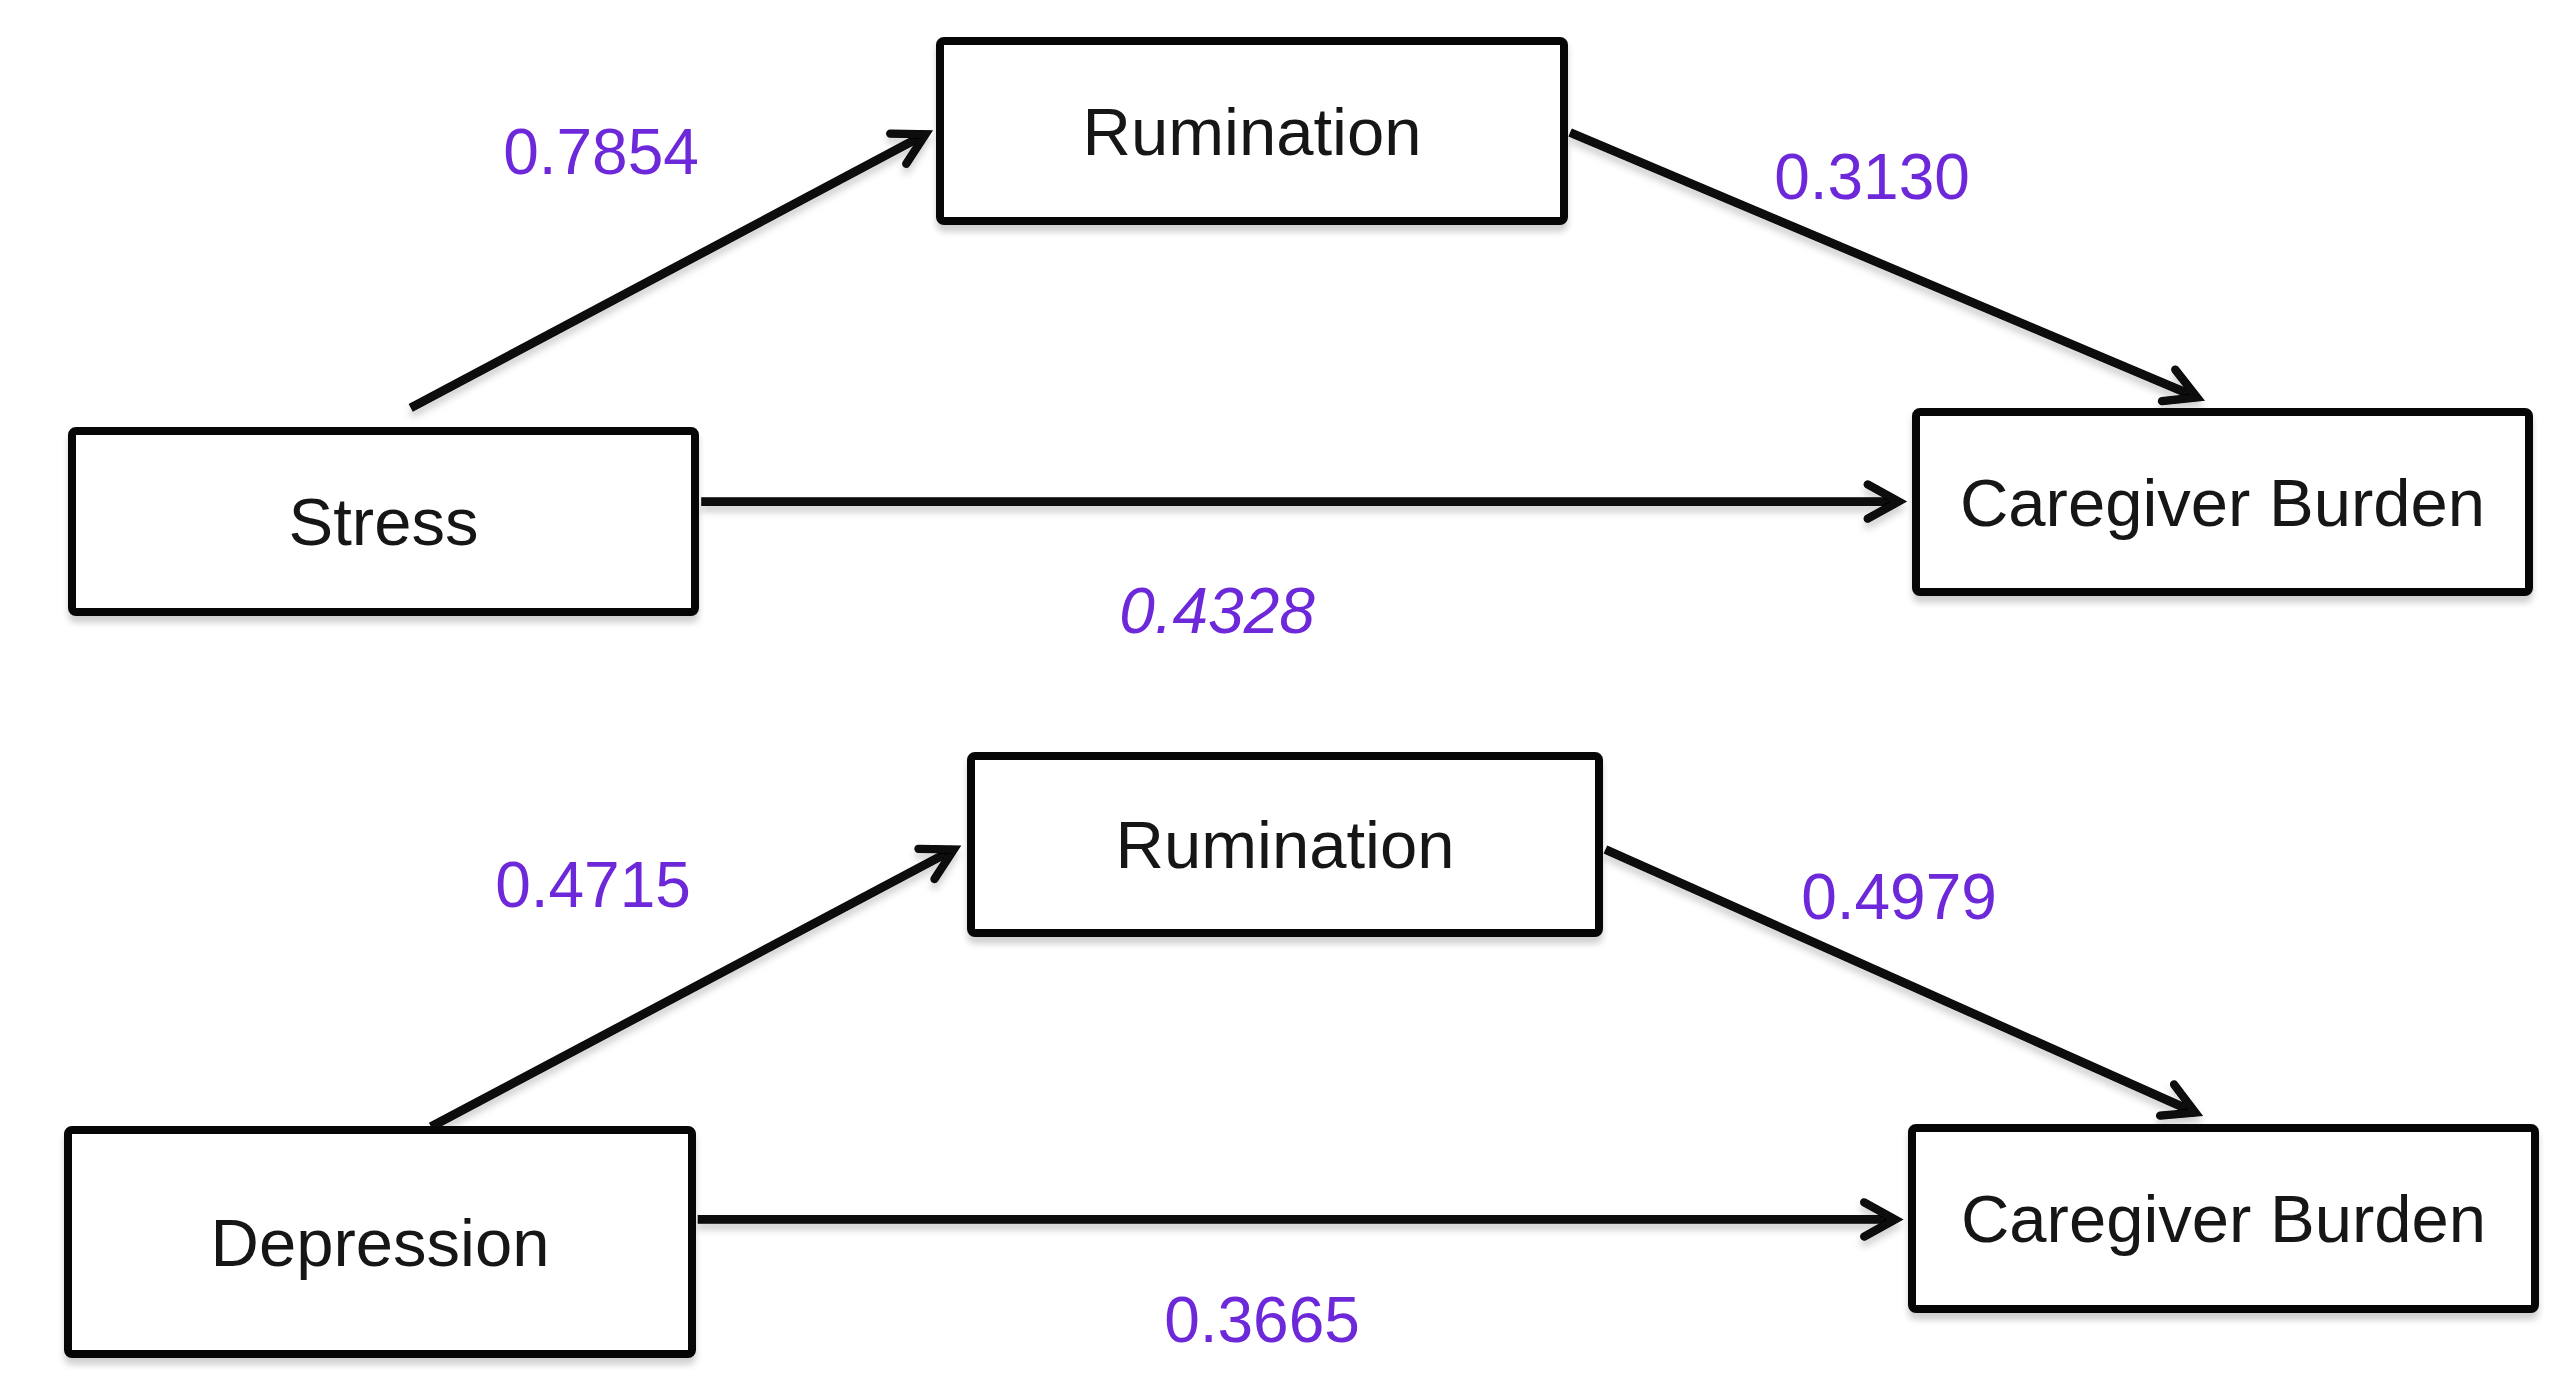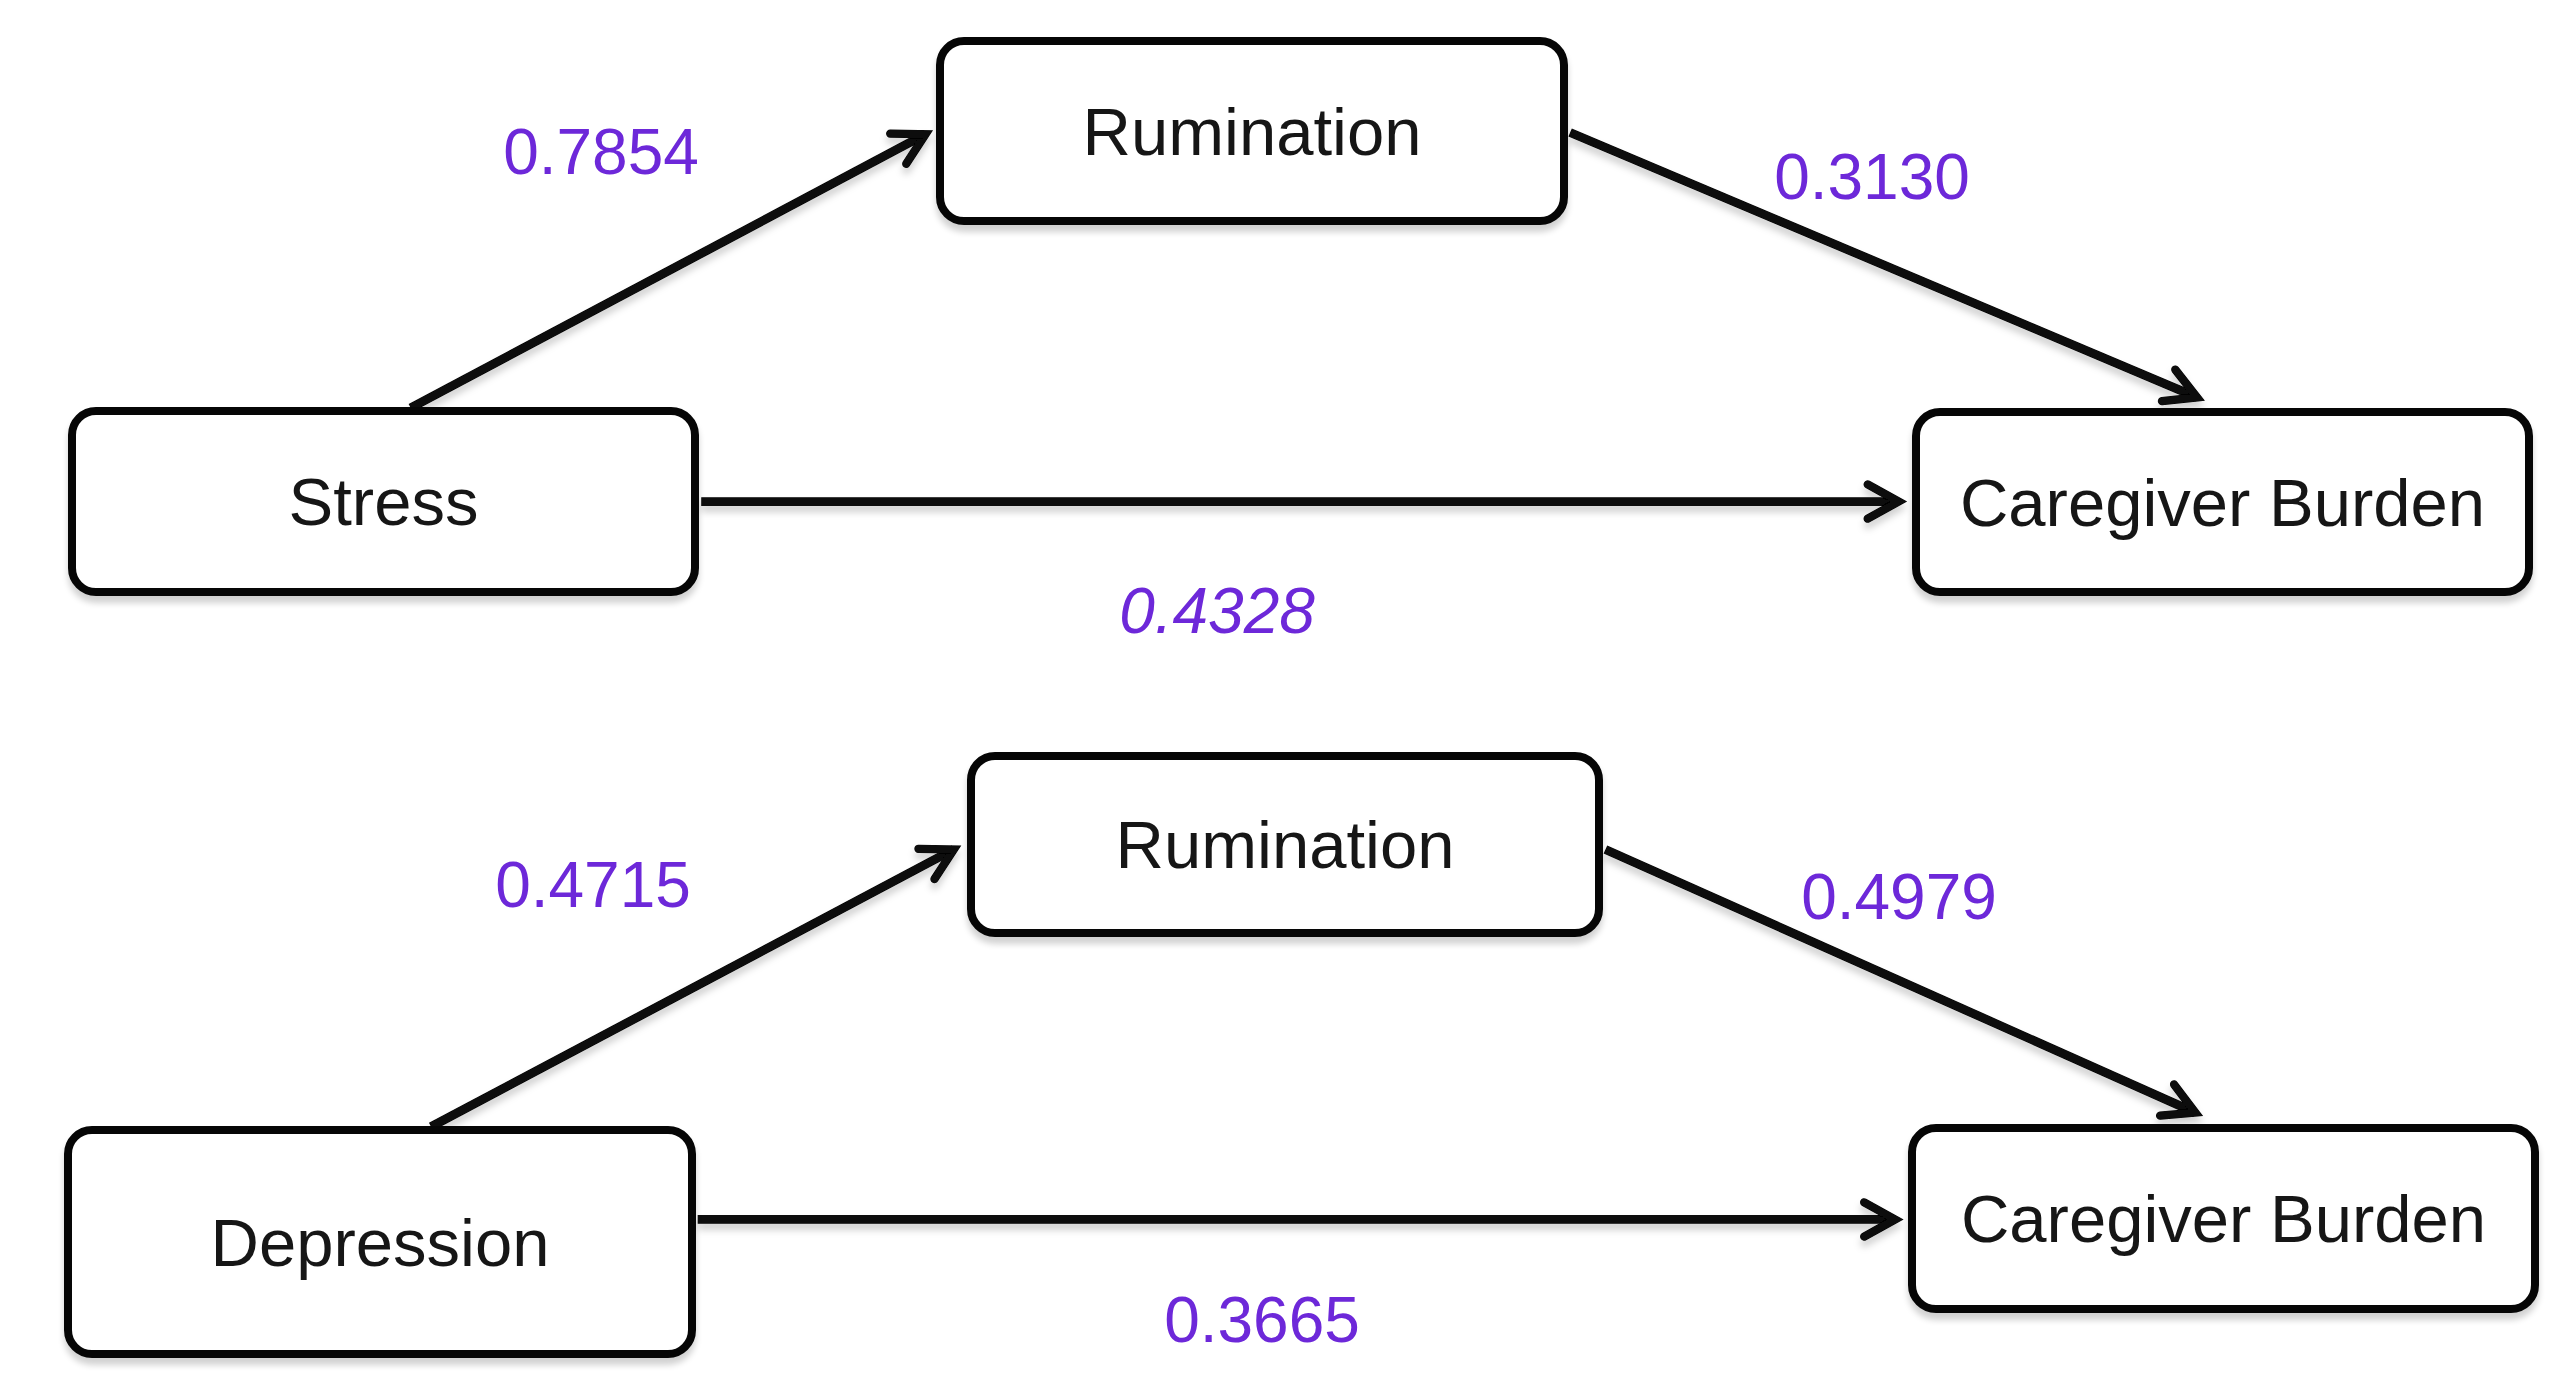"Rumination" .node { border-radius: 28px -> 8px }
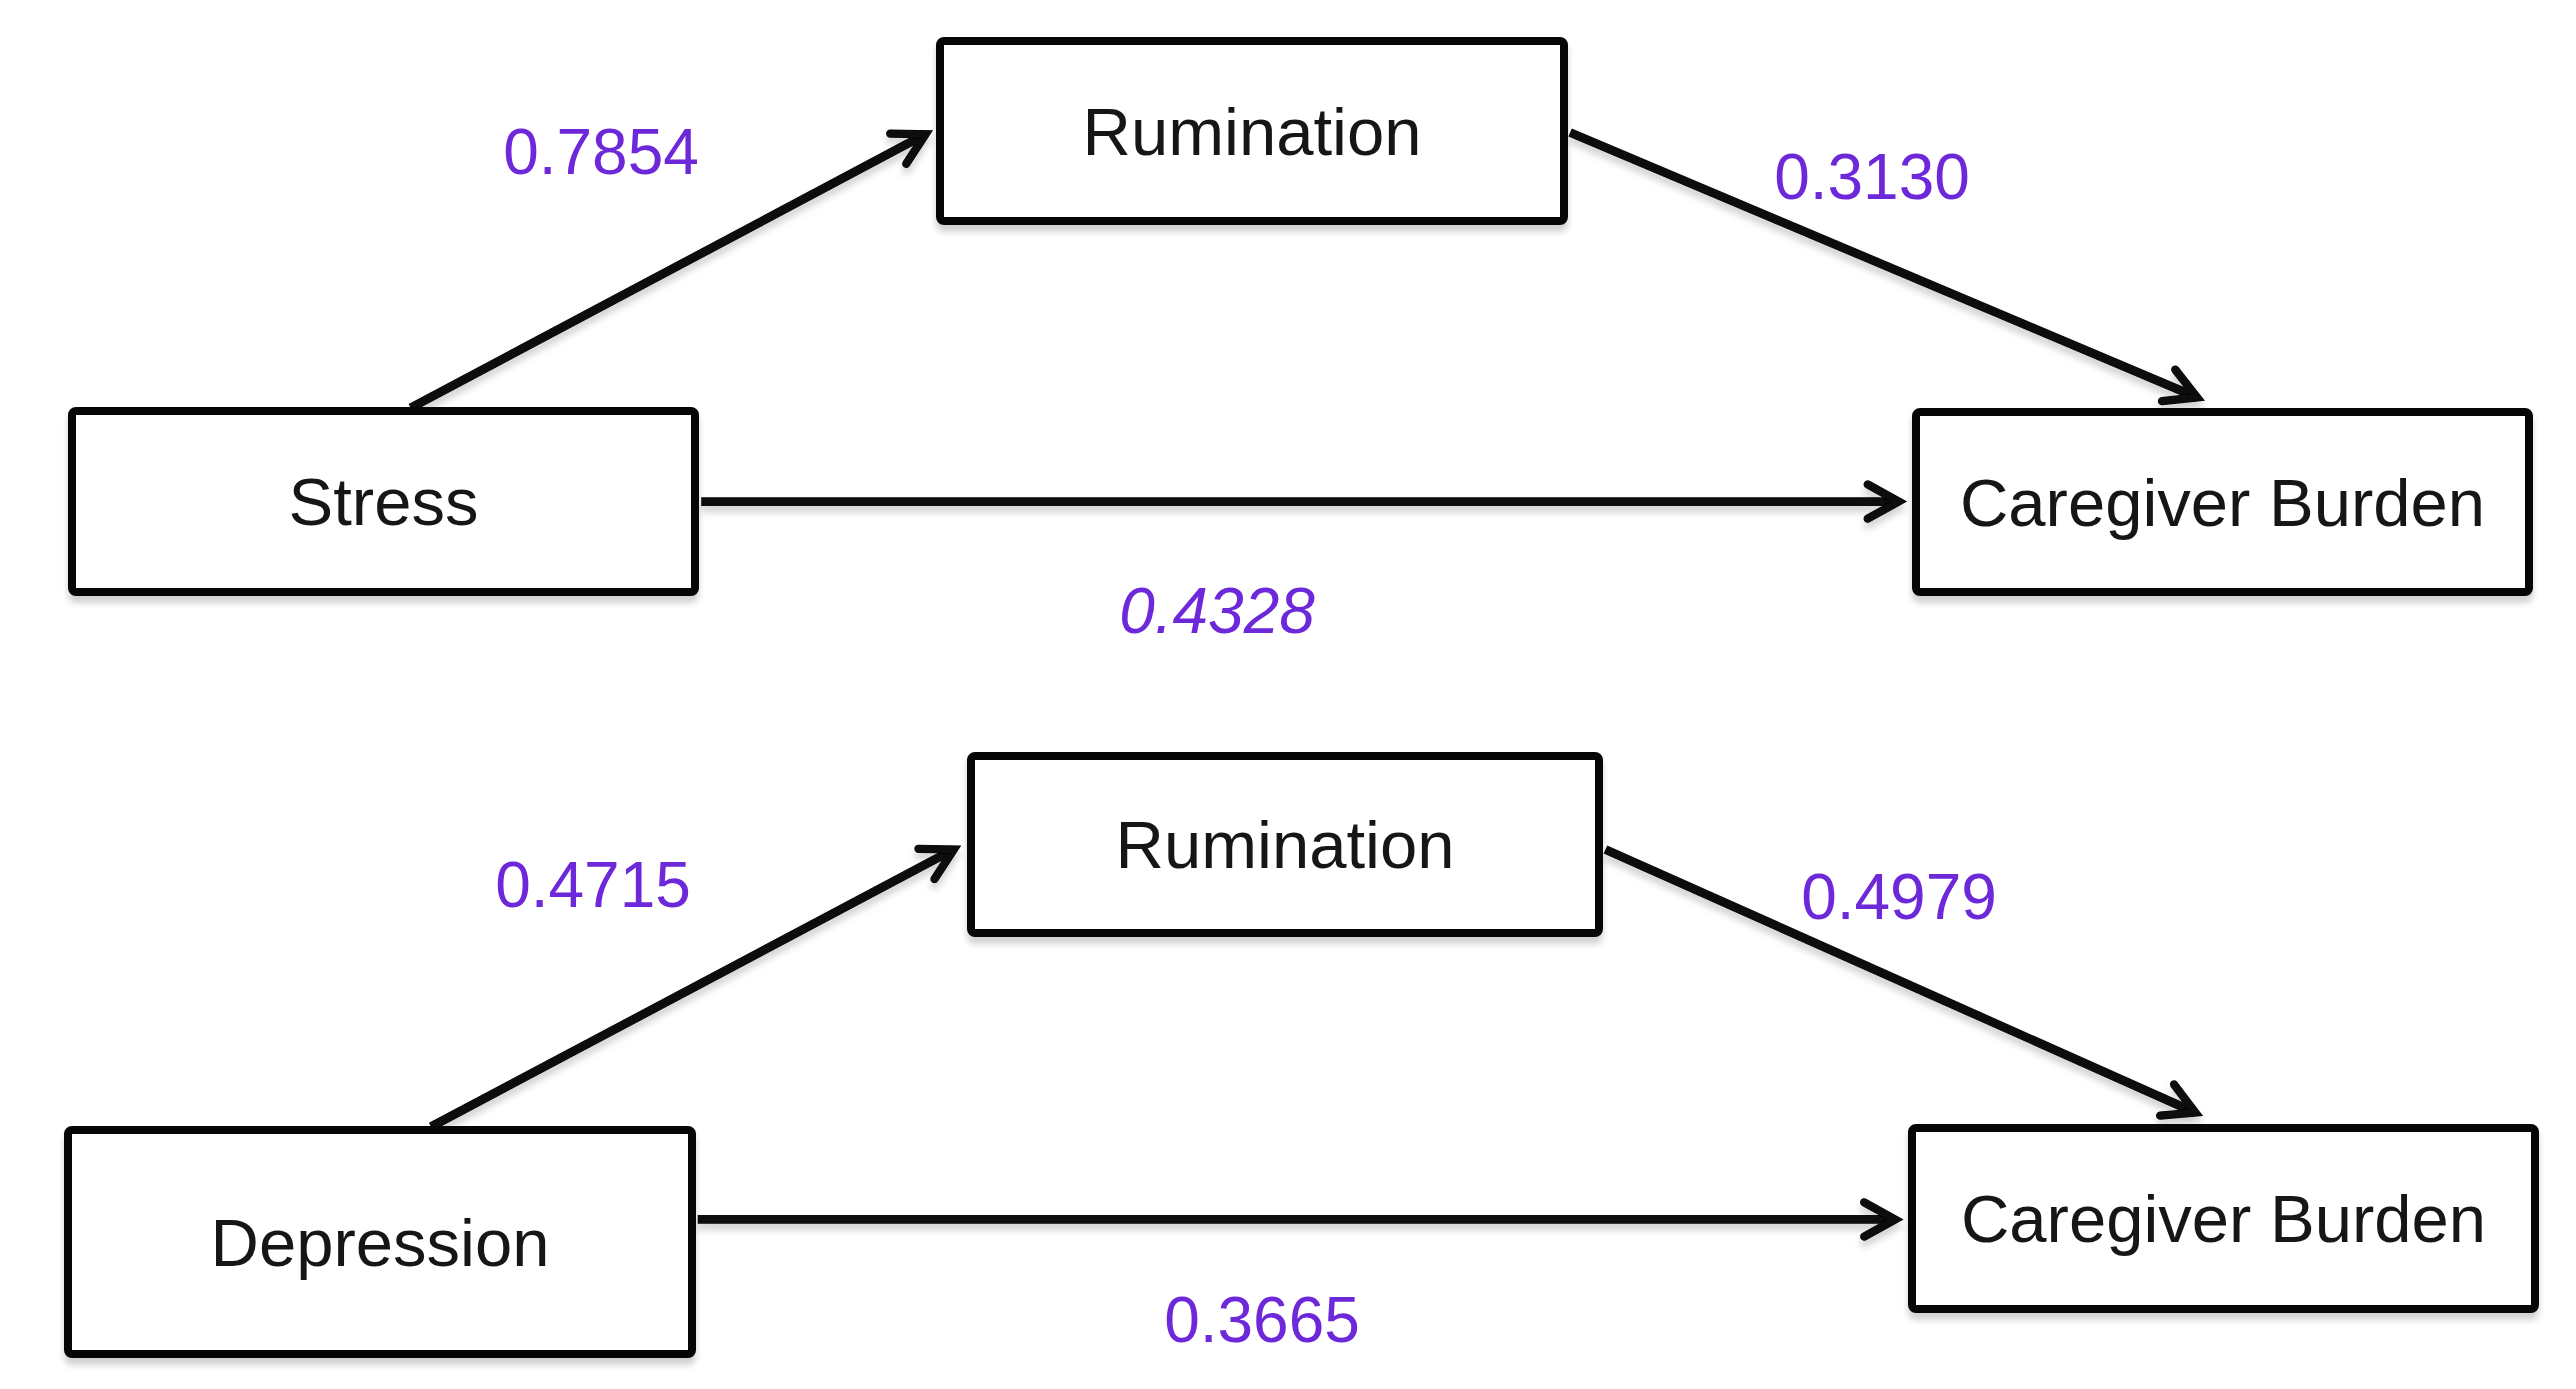"Stress" div.node { top: 407px -> 427px }
